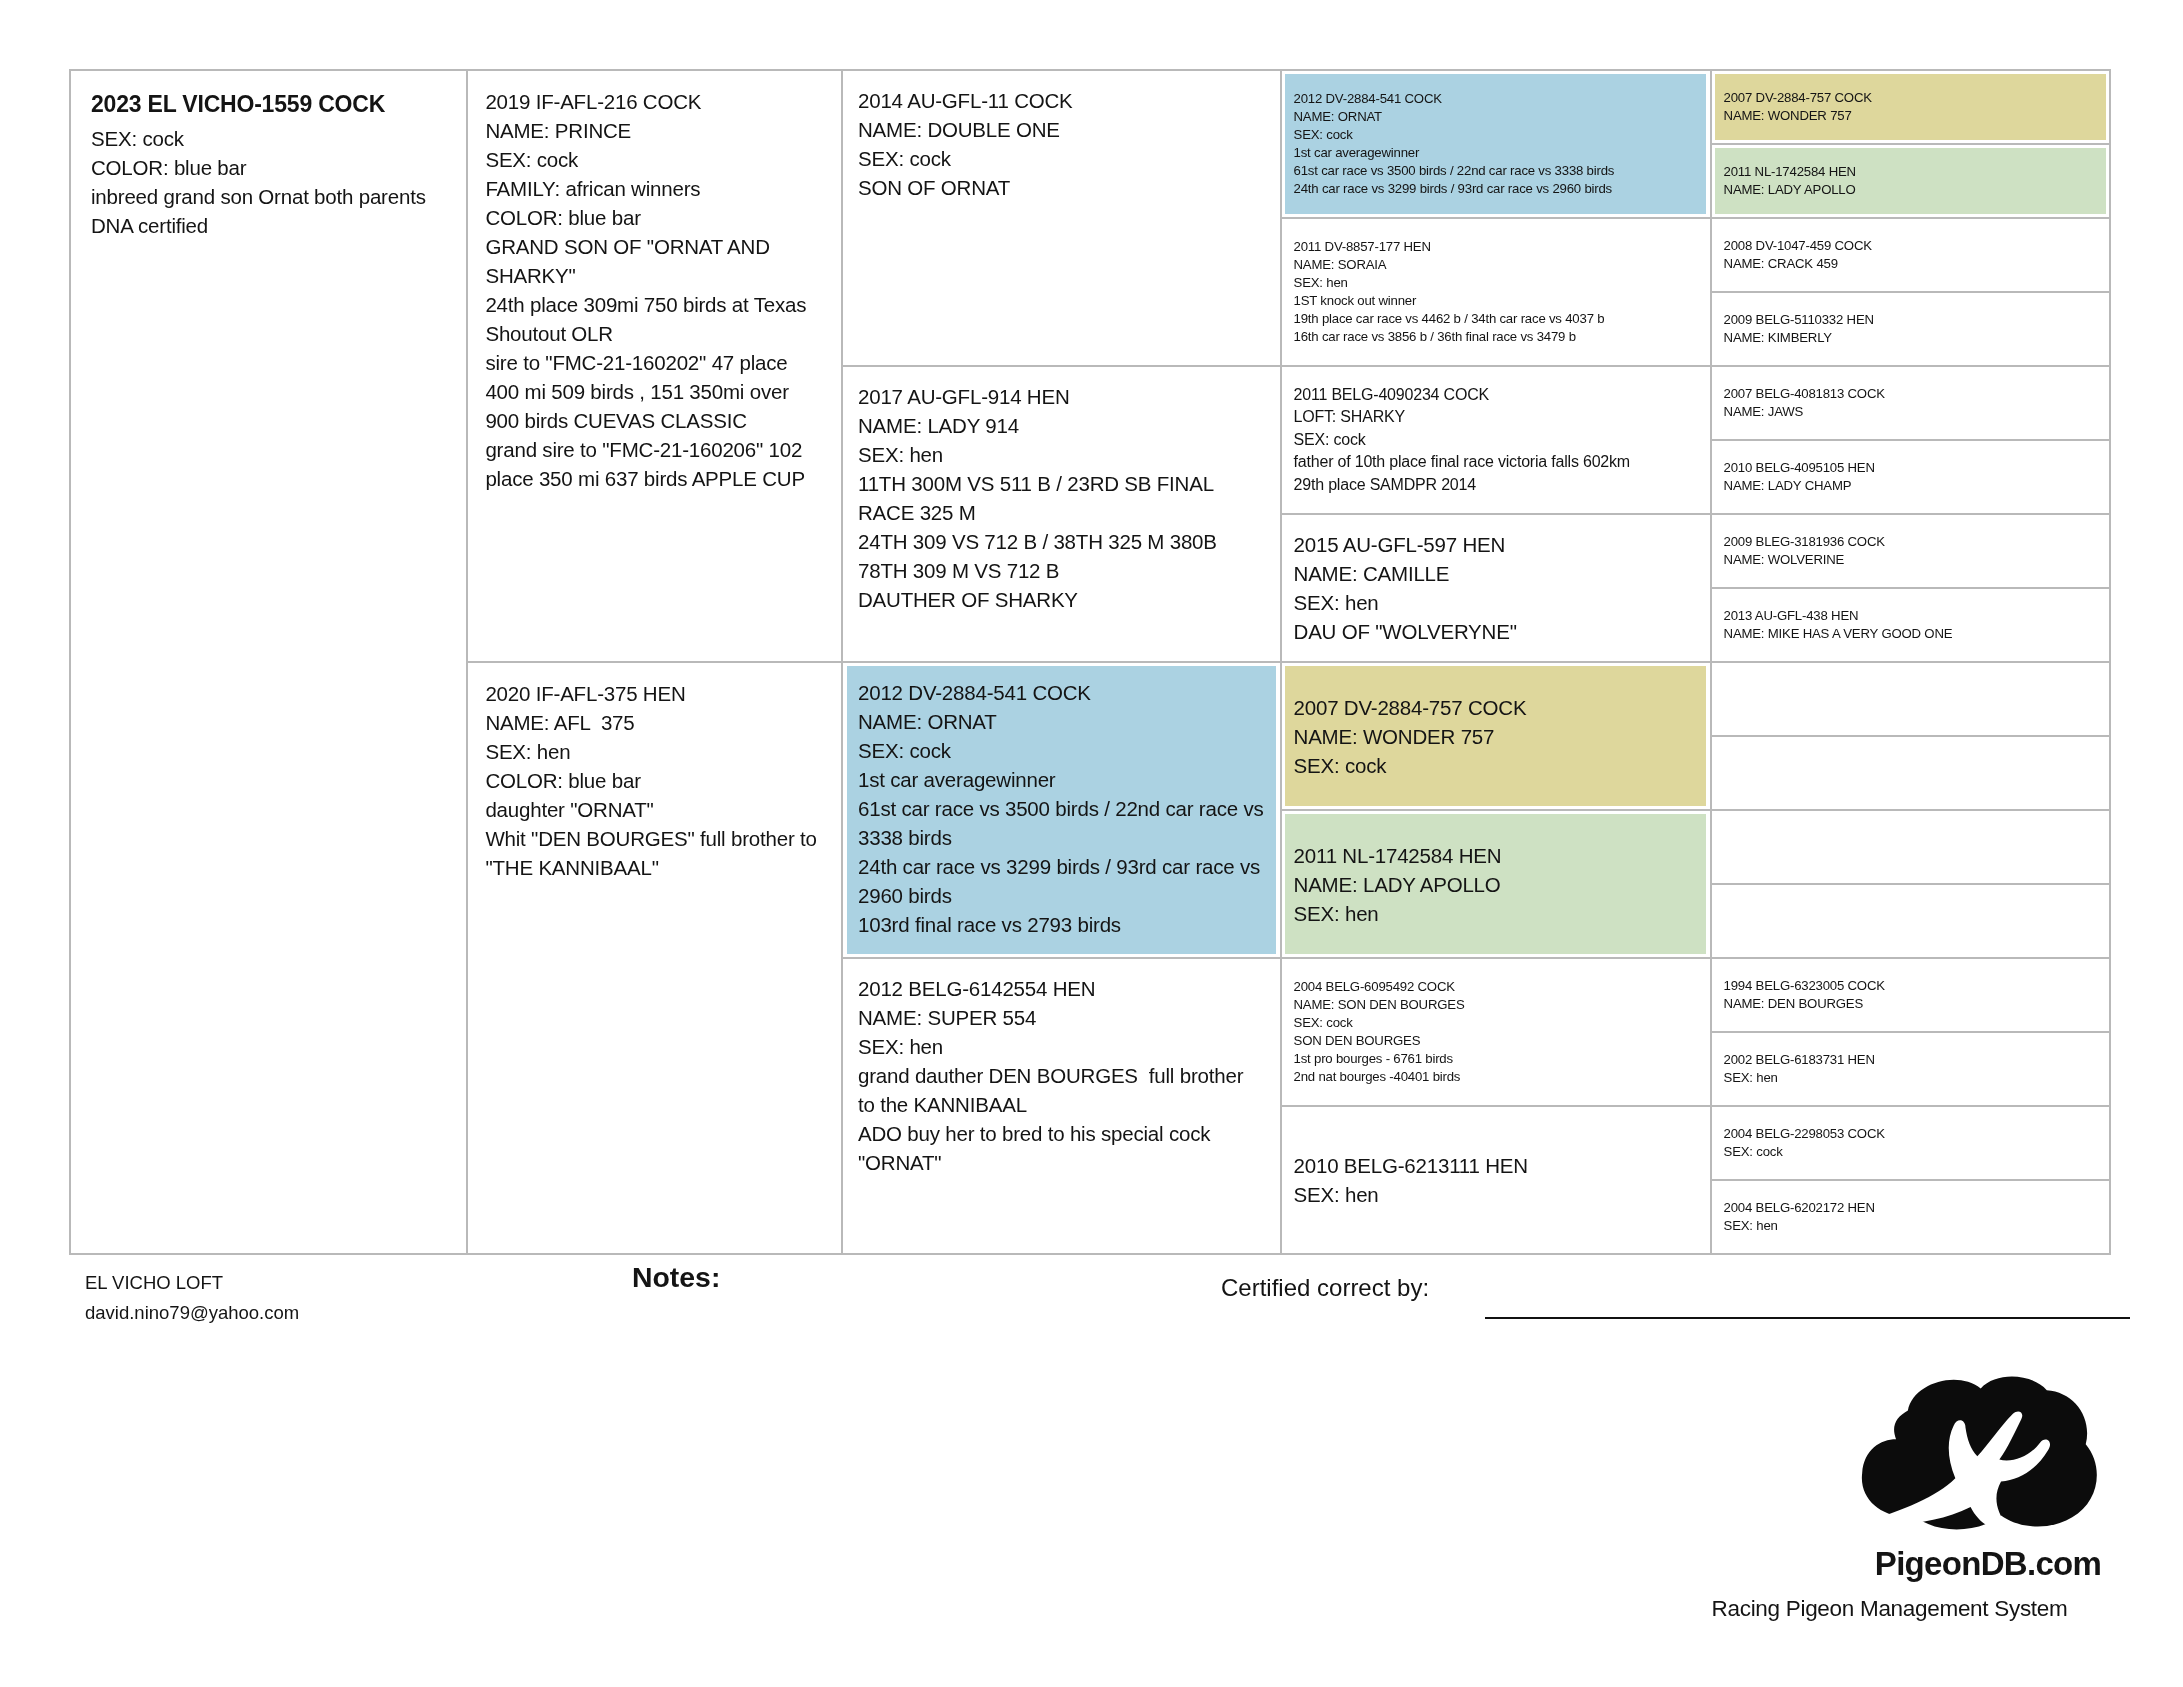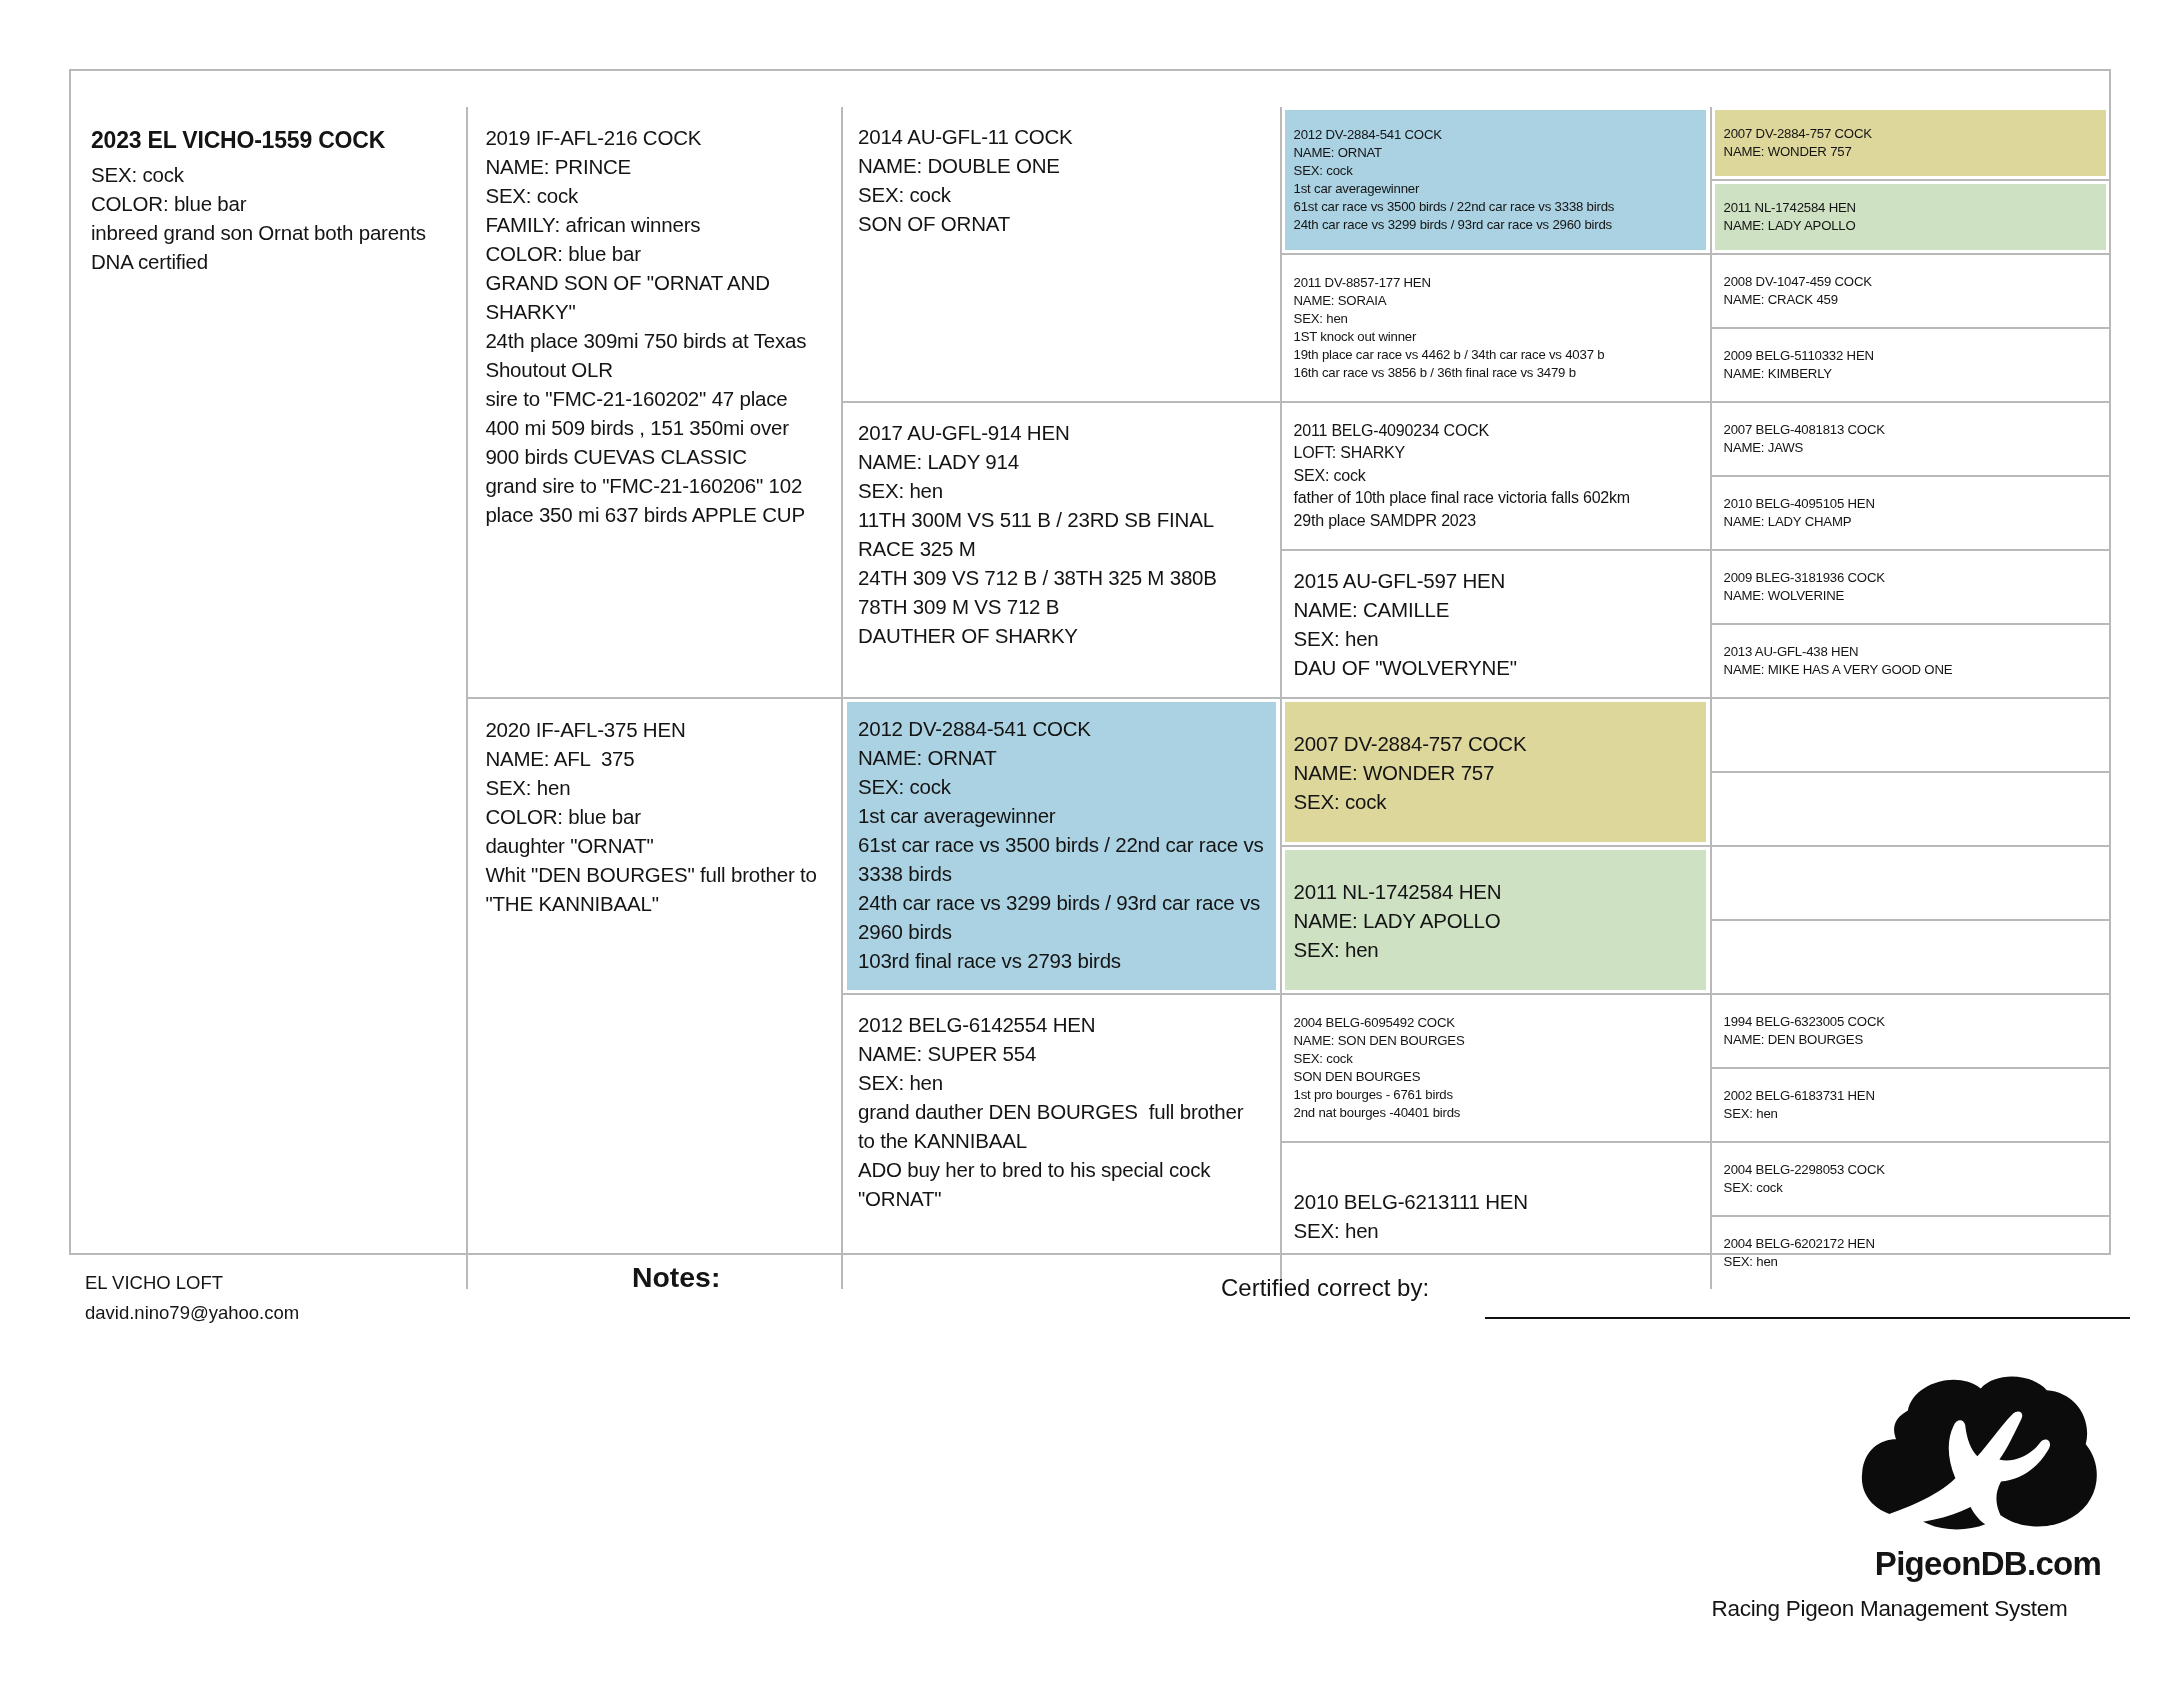"2023 EL VICHO-1559 COCK" .col { margin-top: 36px -> none }
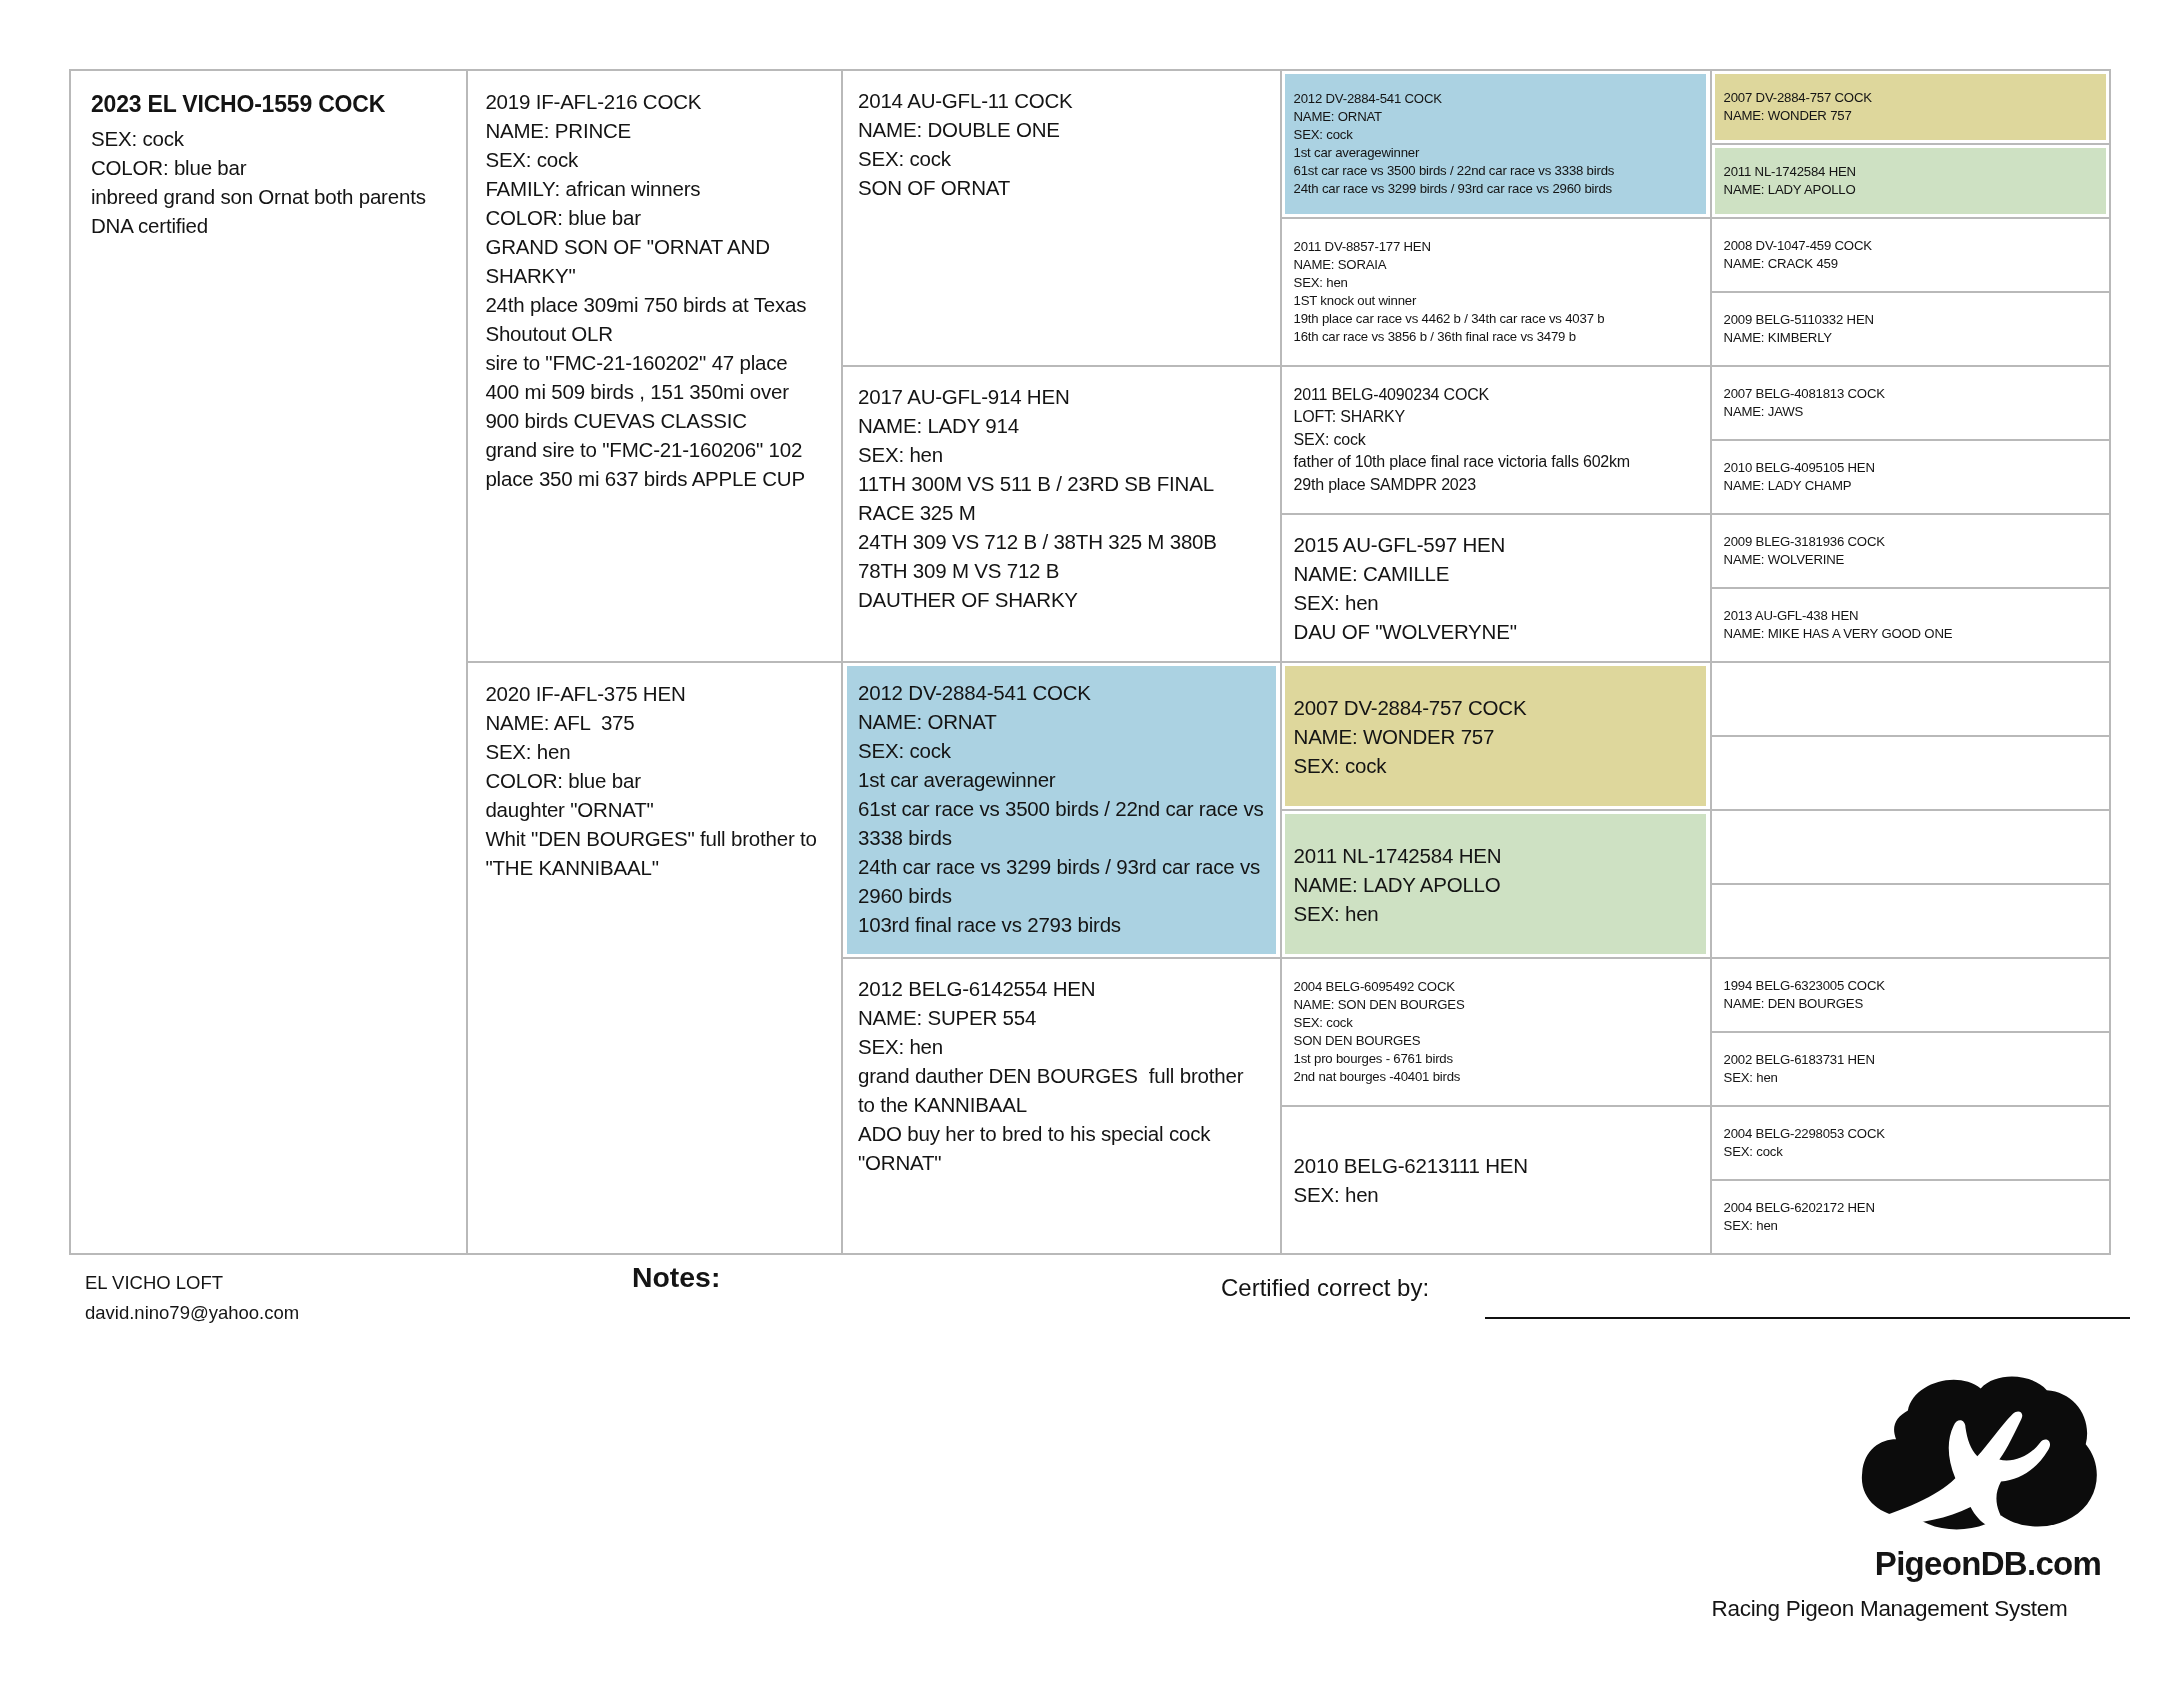"29th place SAMDPR 2023" div.line { text: 2023 -> 2014 }
